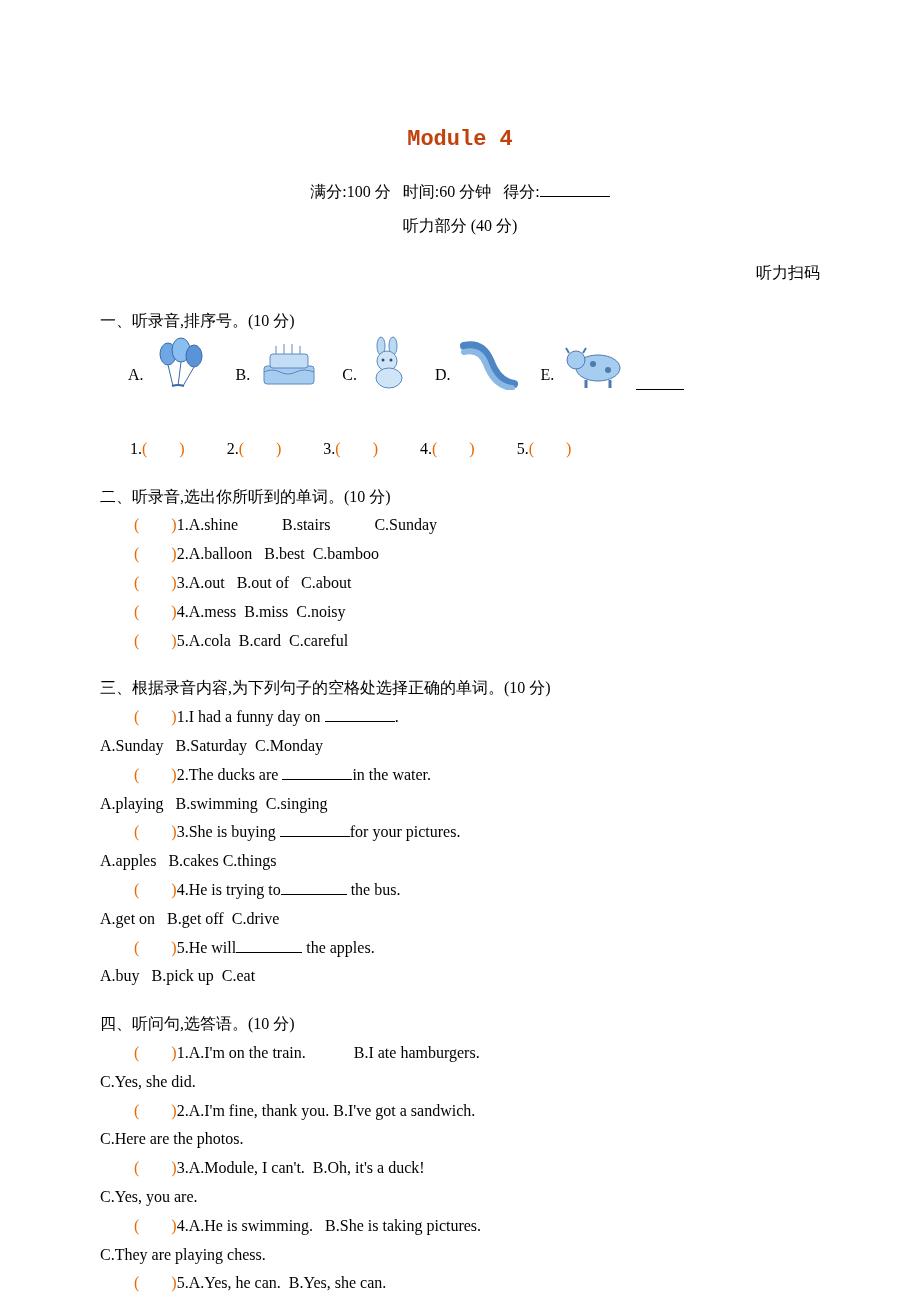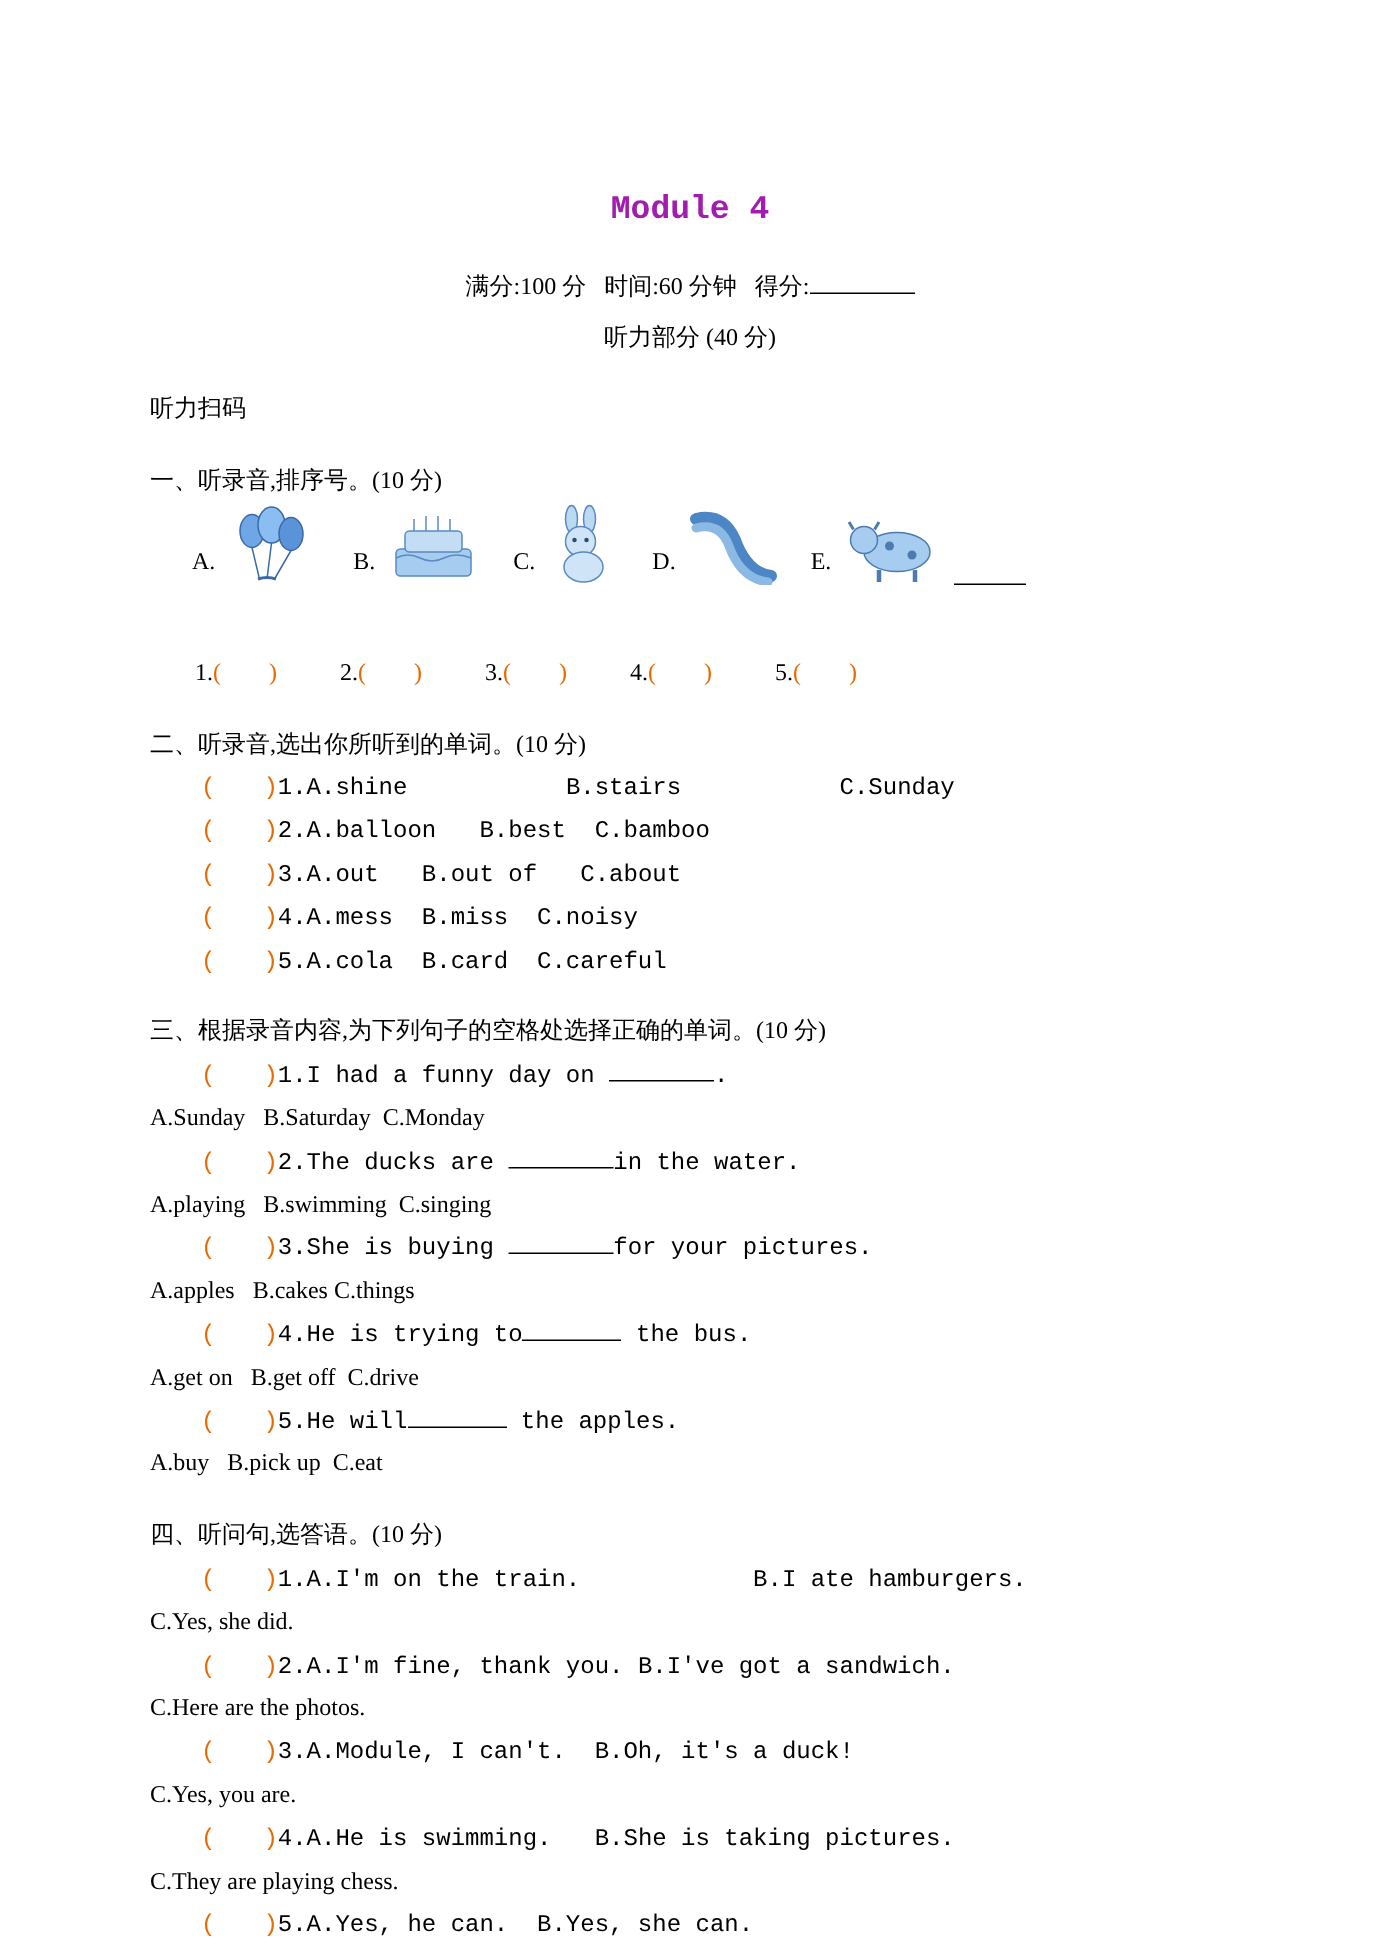"Module 4" .title { color: #a21caf -> #c2410c }
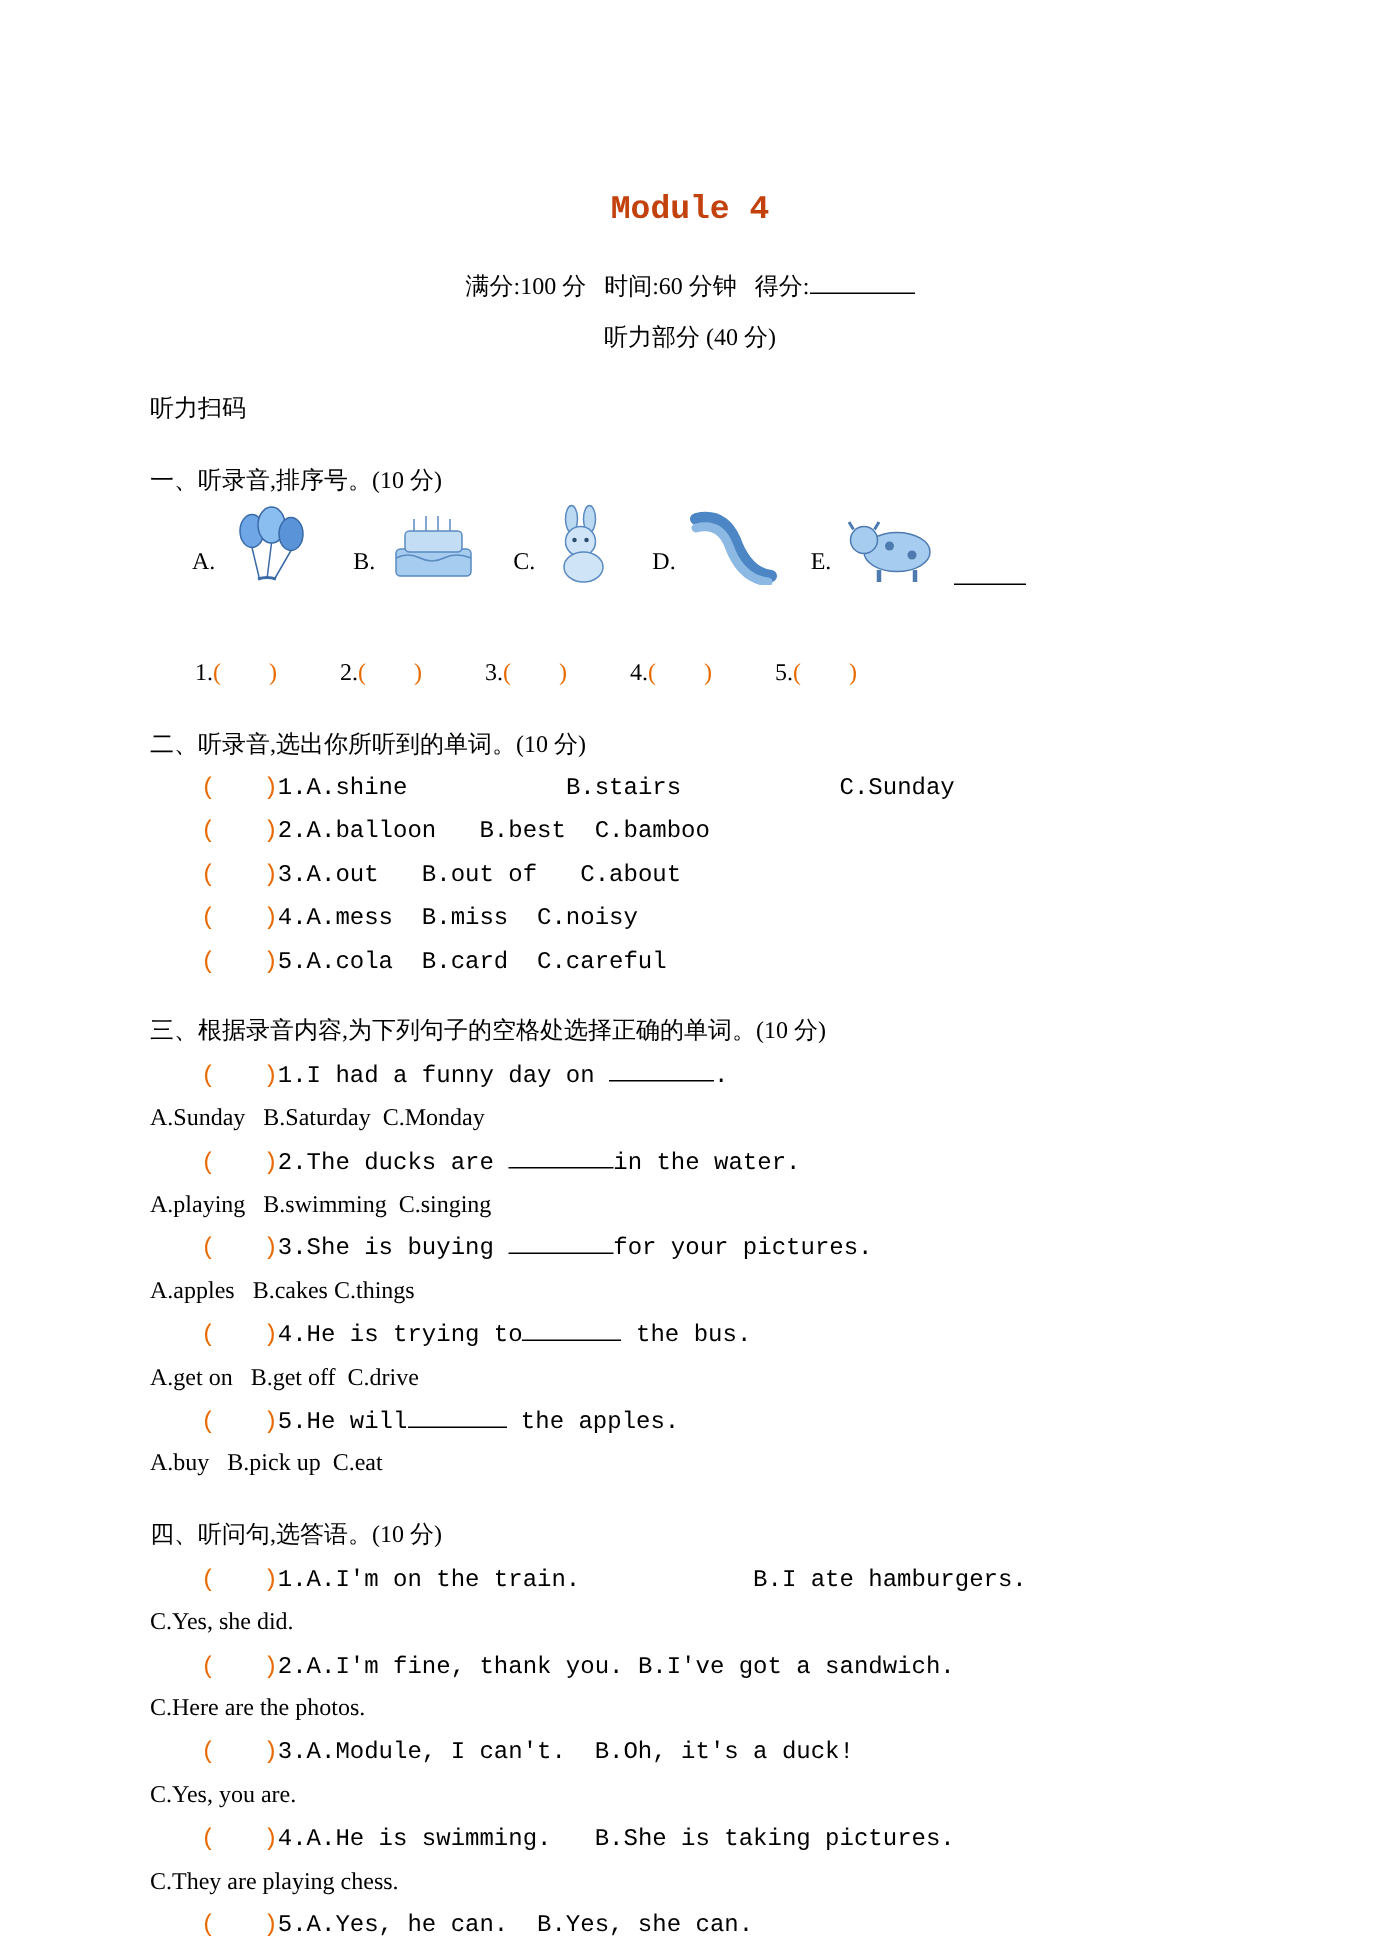"听力扫码" .scan-header { text-align: left -> right }
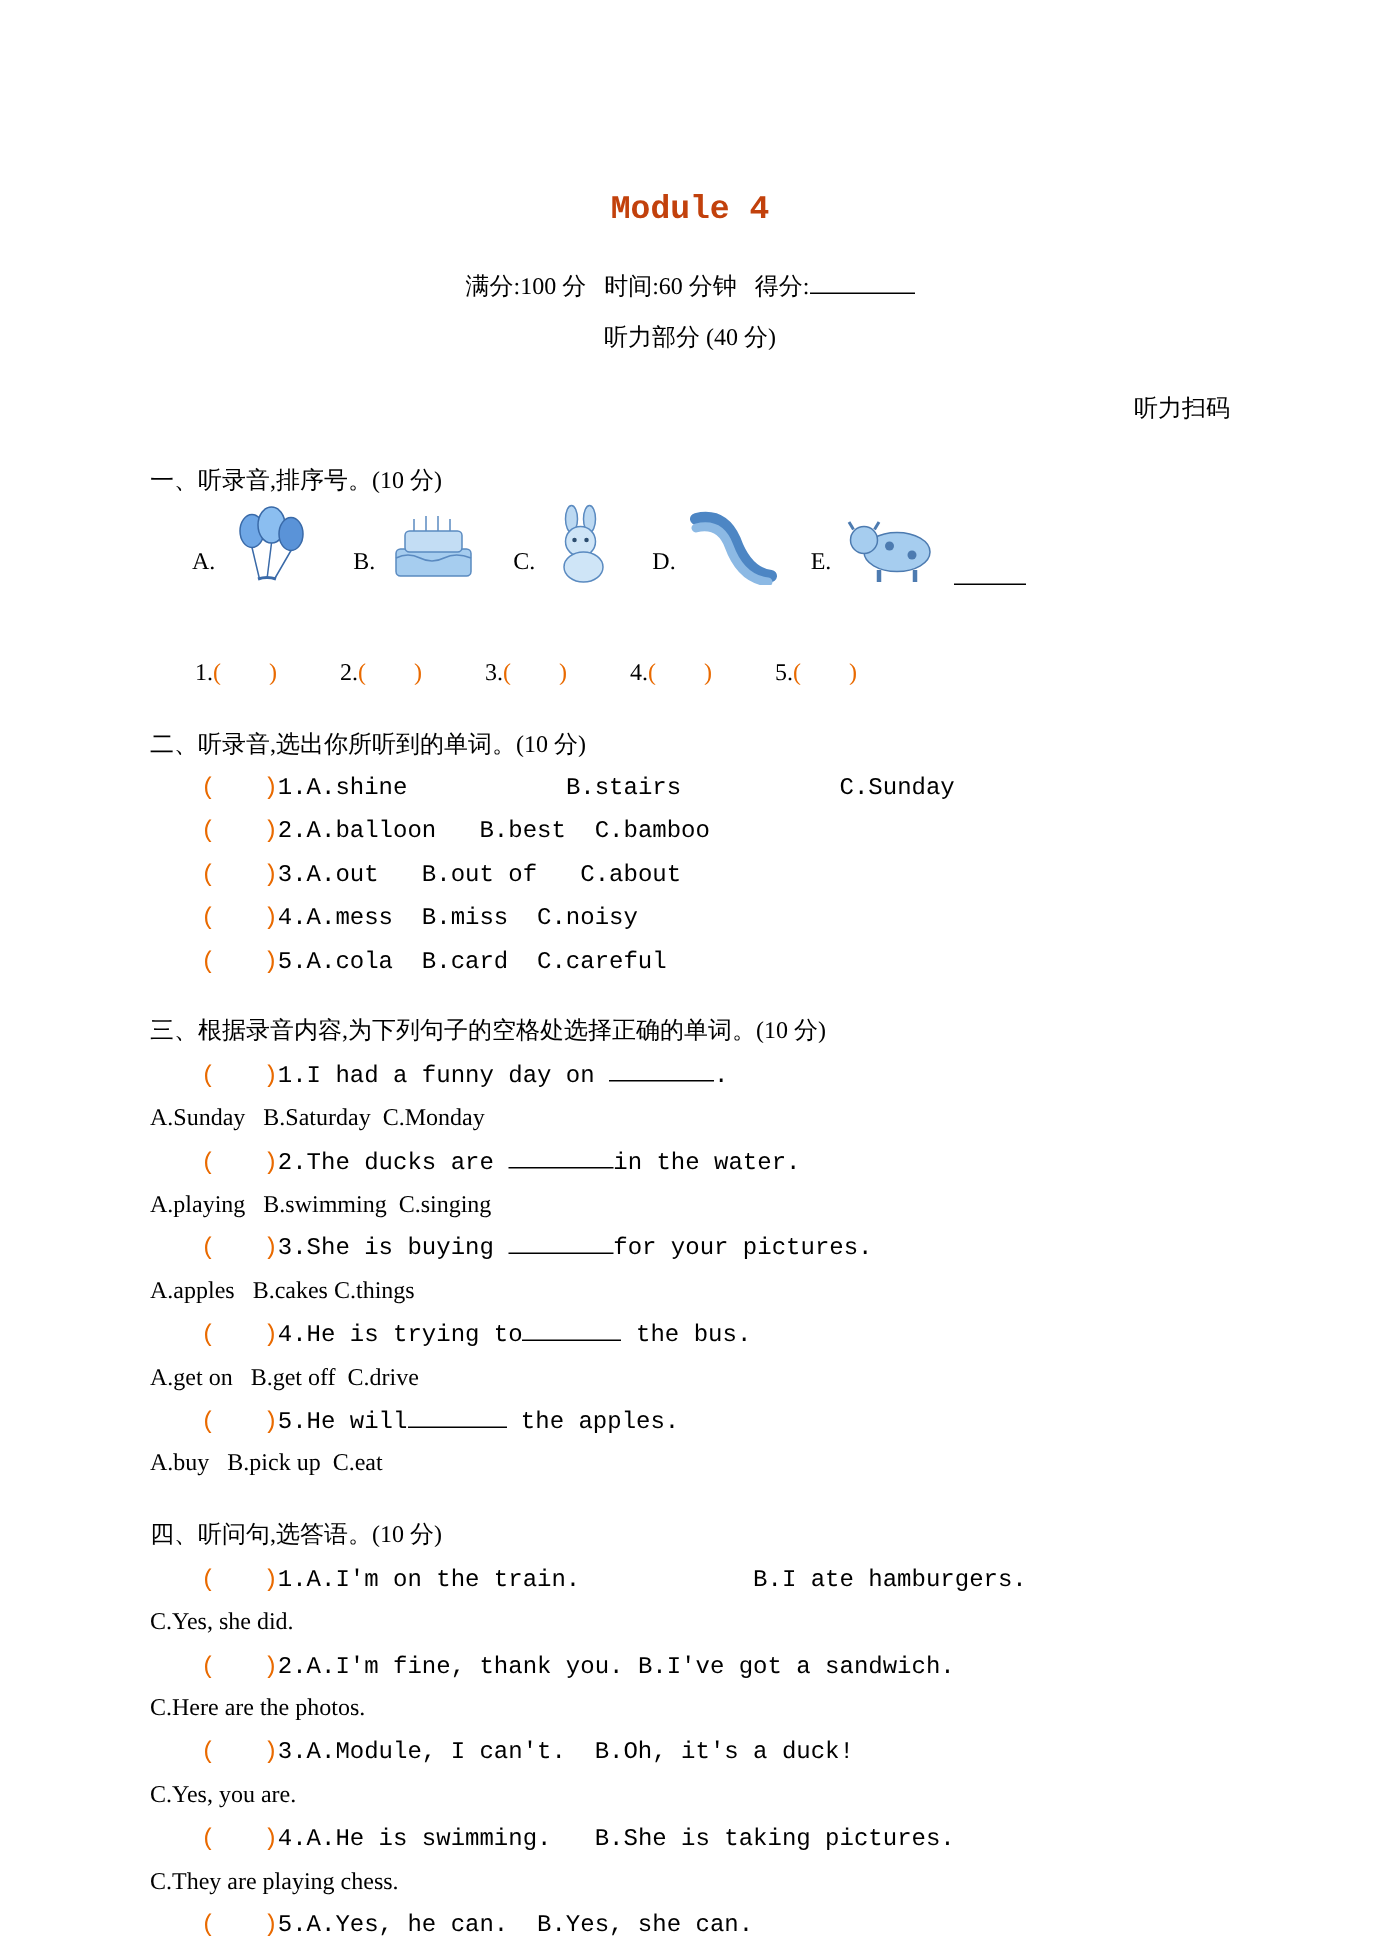"( )1.A.shine B.stairs C.Sunday" .q-line { font-family: Liberation Mono, monospace -> none }
